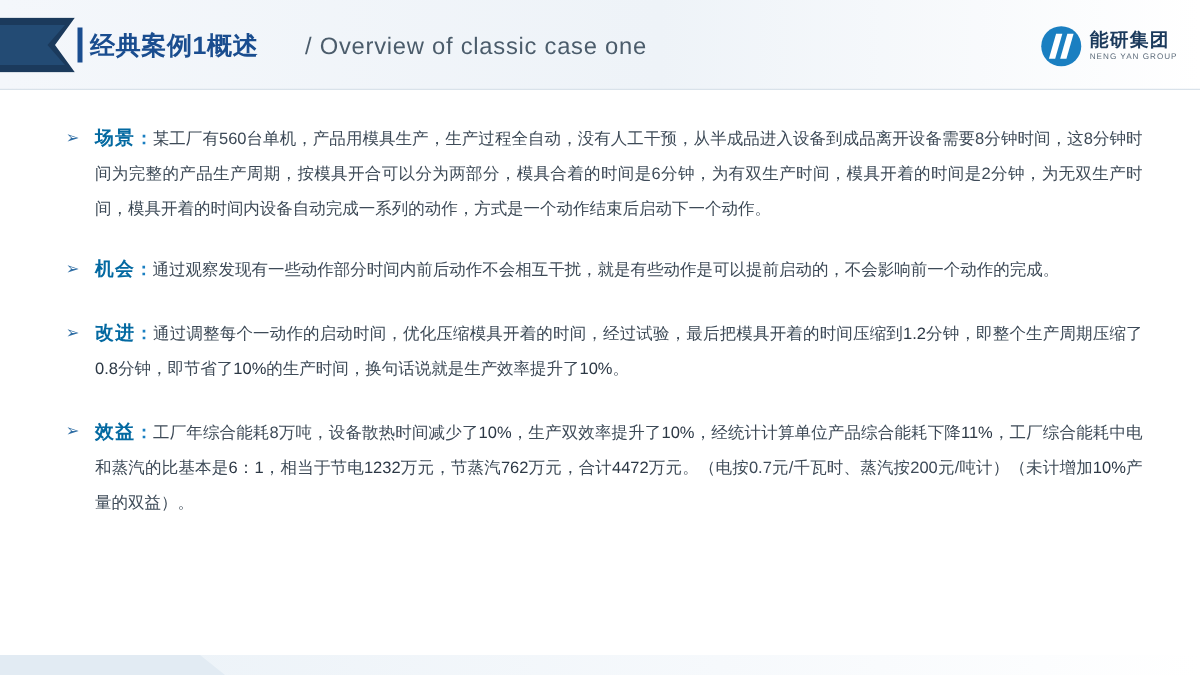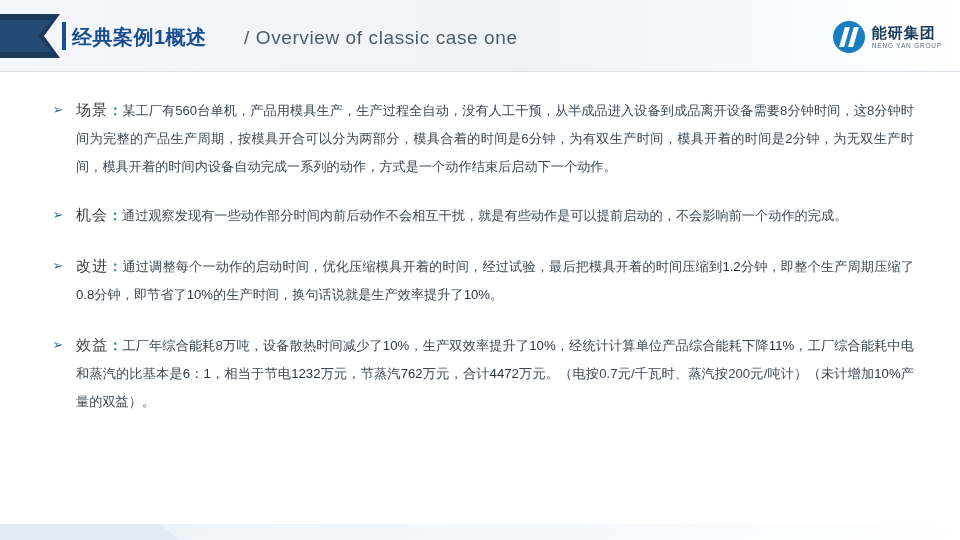"场景" .lead { color: #404040 -> #0369a1; font-weight: normal -> bold }
